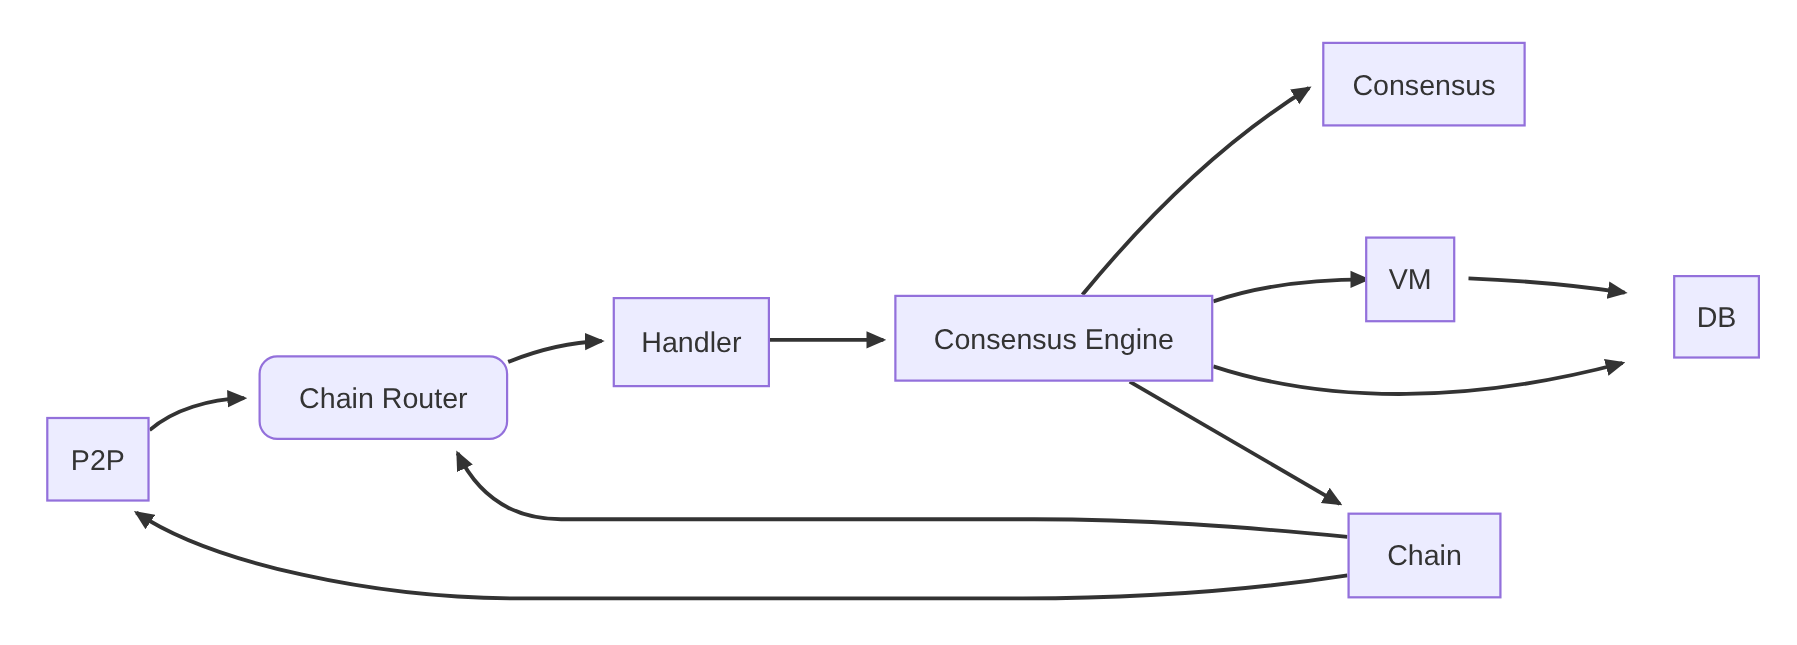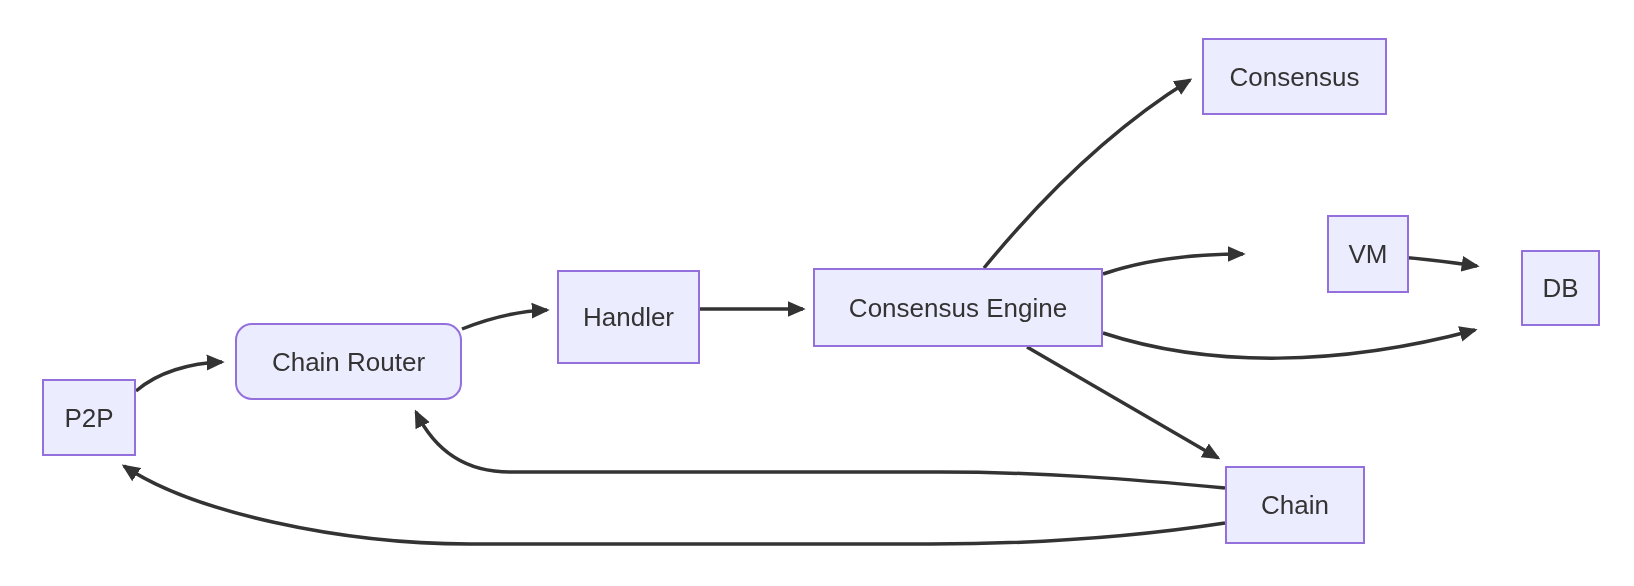"VM" #node-vm { left: 1327px -> 1241px }
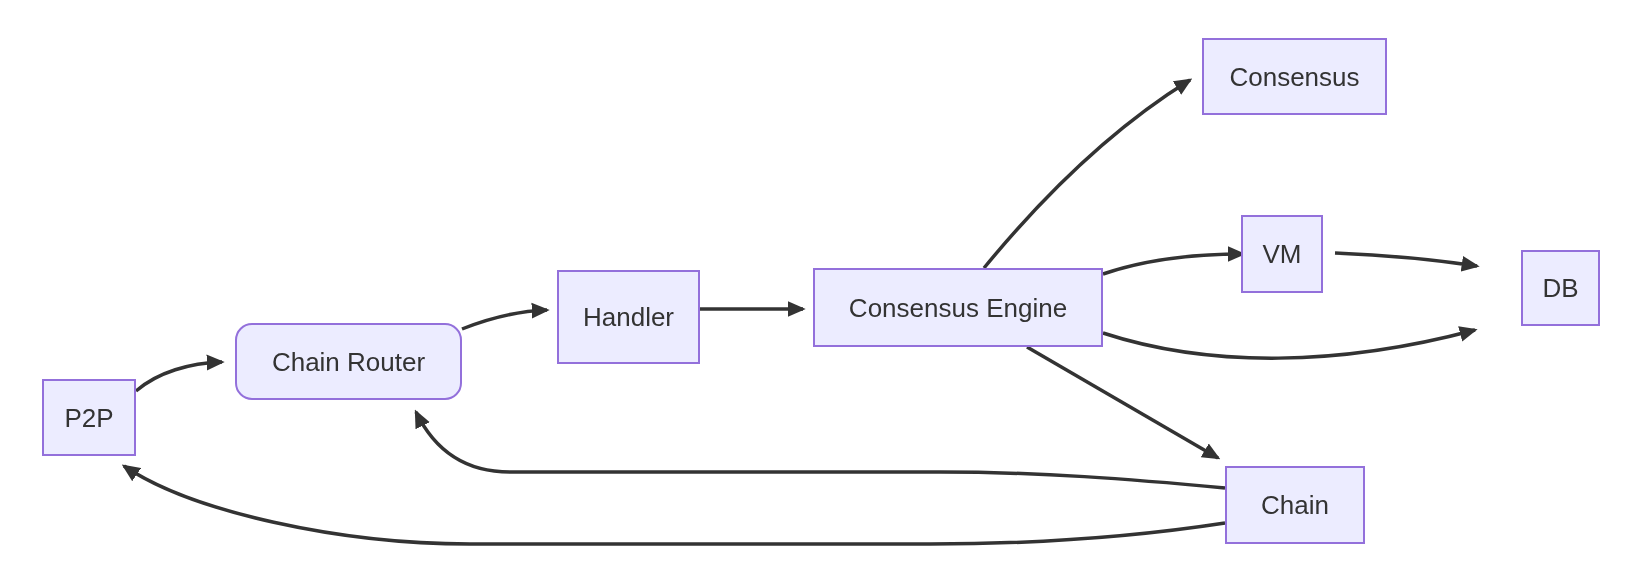"Handler" #node-handler { height: 94px -> 82px }
